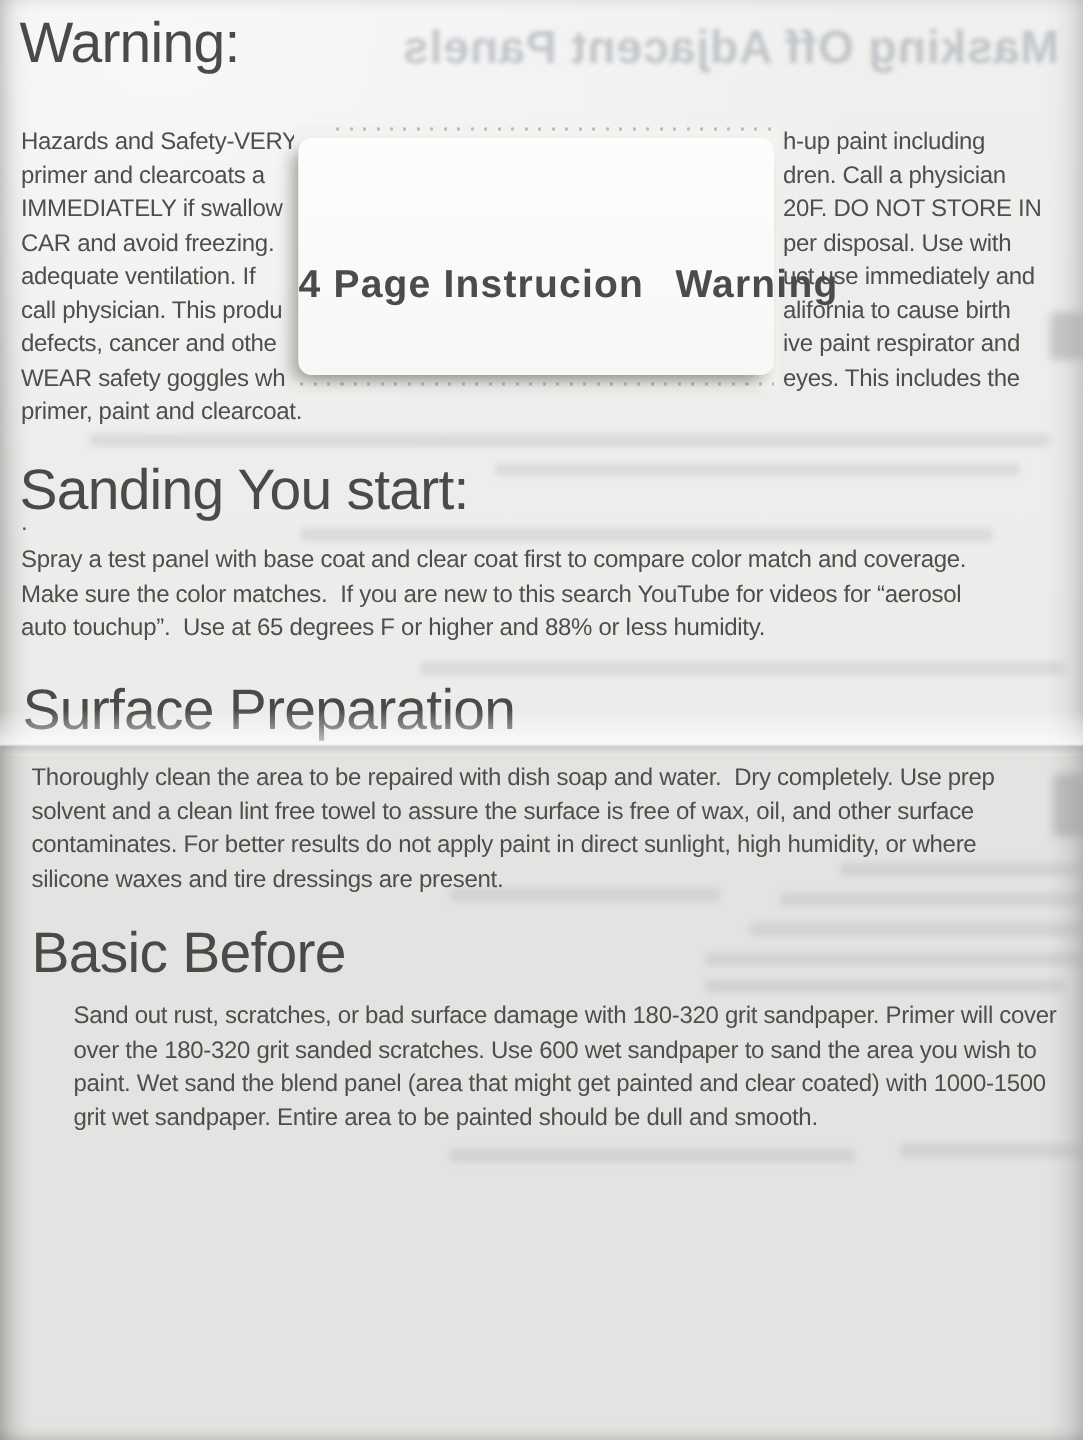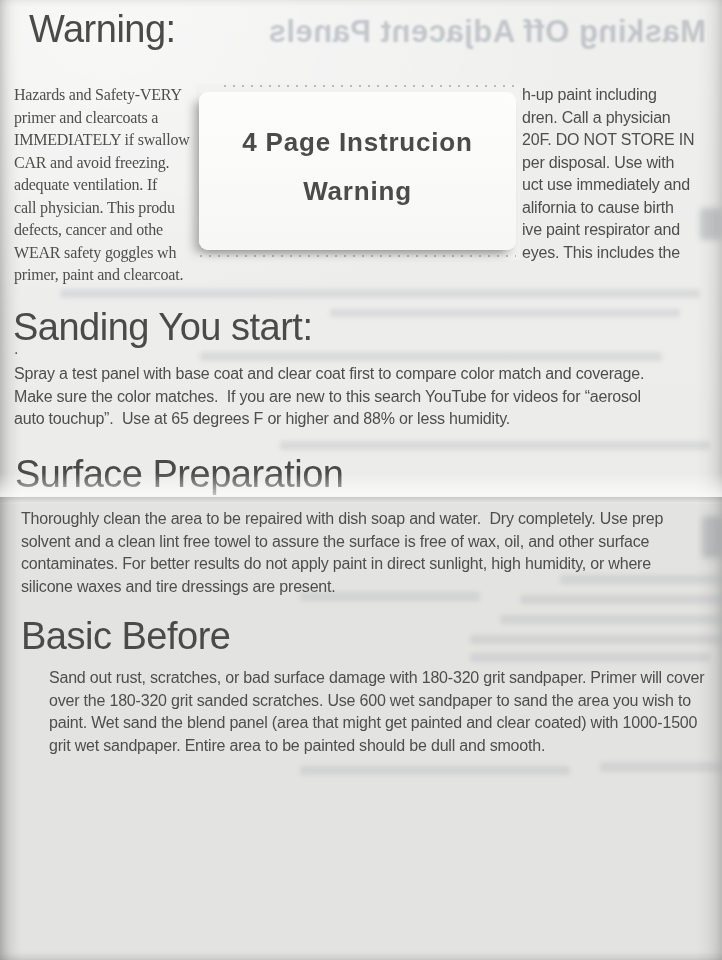"Warning:" h1.heading { margin-left: 16px -> none }
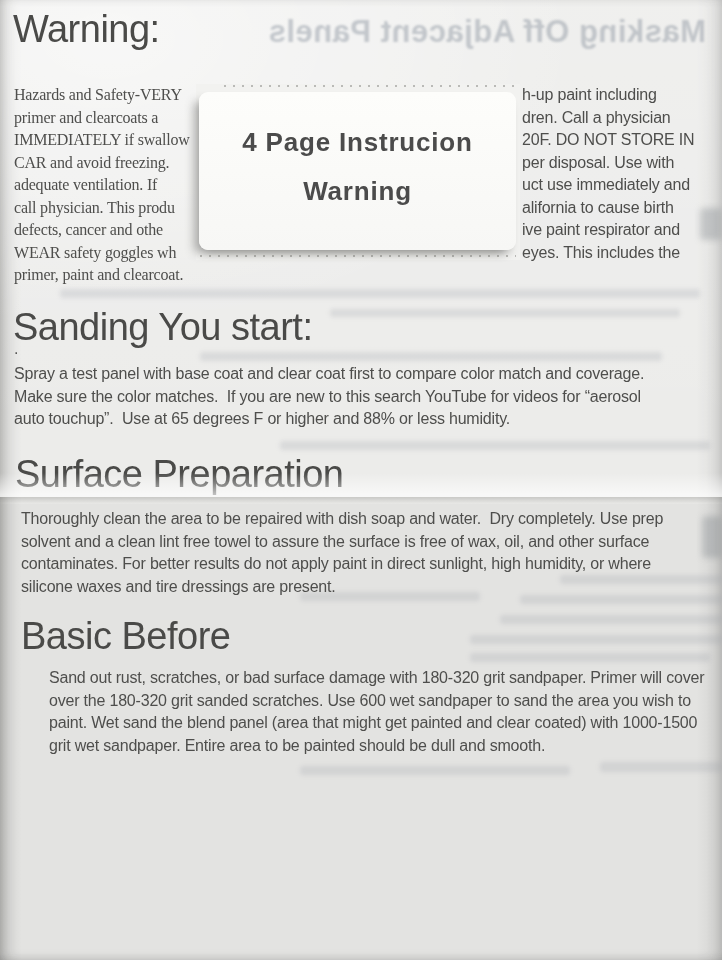"Hazards and Safety-VERY" div.body { font-family: Liberation Serif, serif -> none }
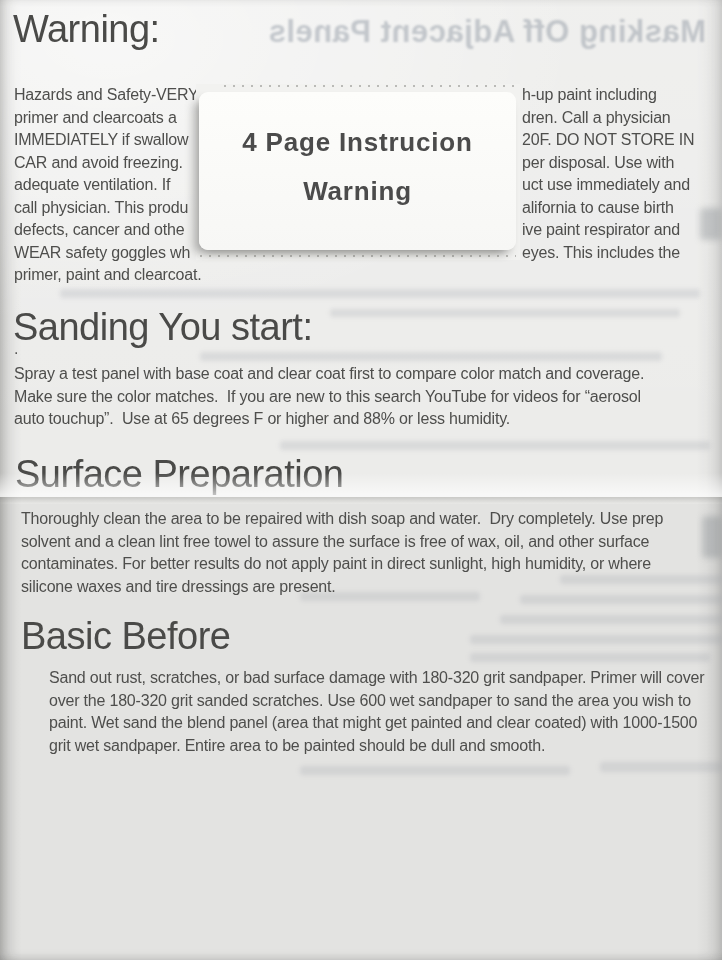"4 Page Instrucion" .label { flex-direction: column -> none }
